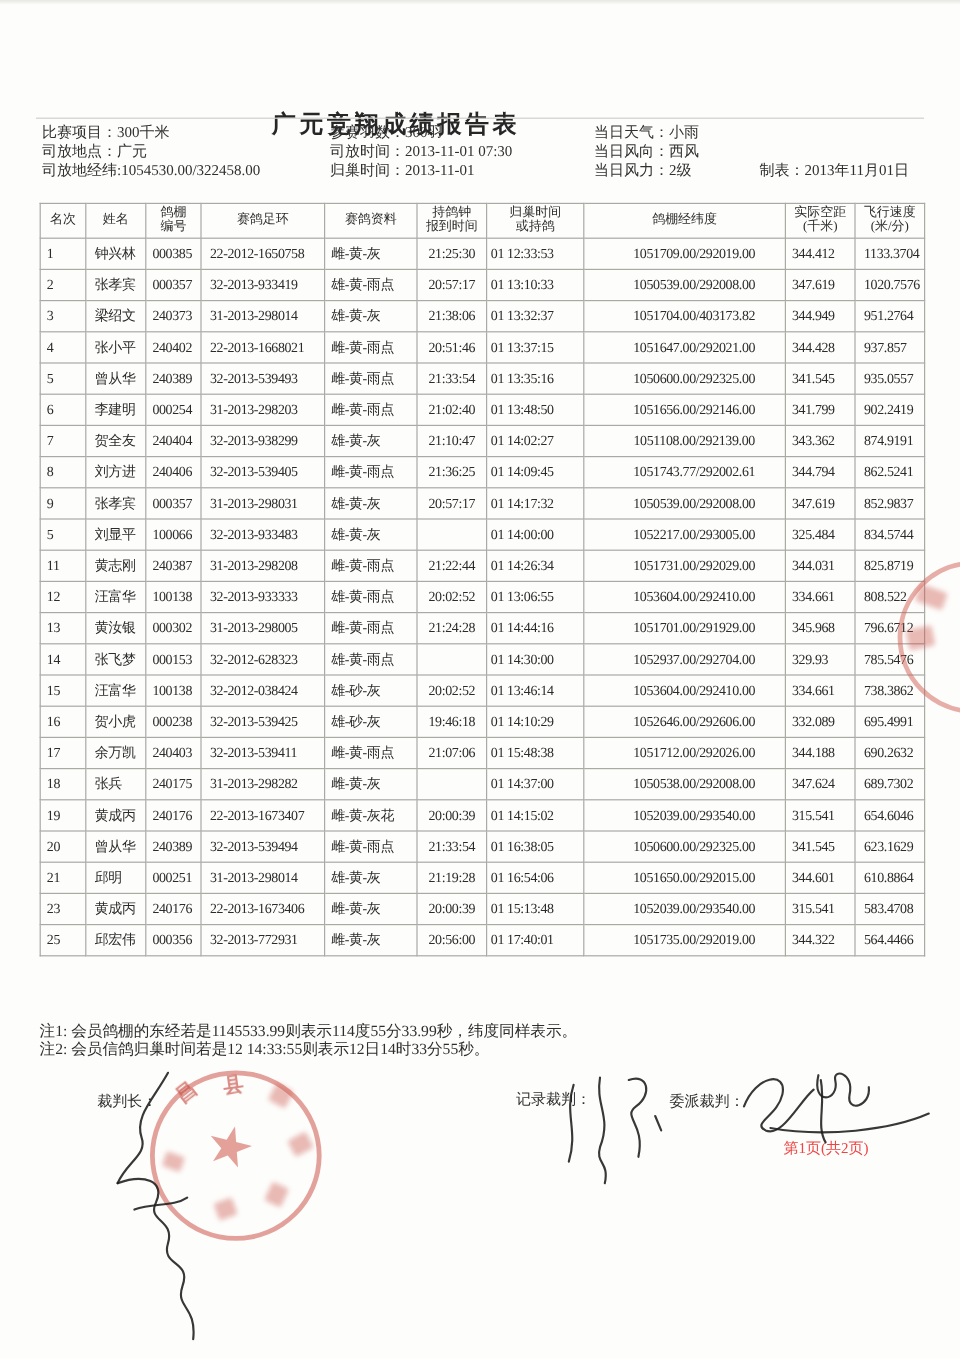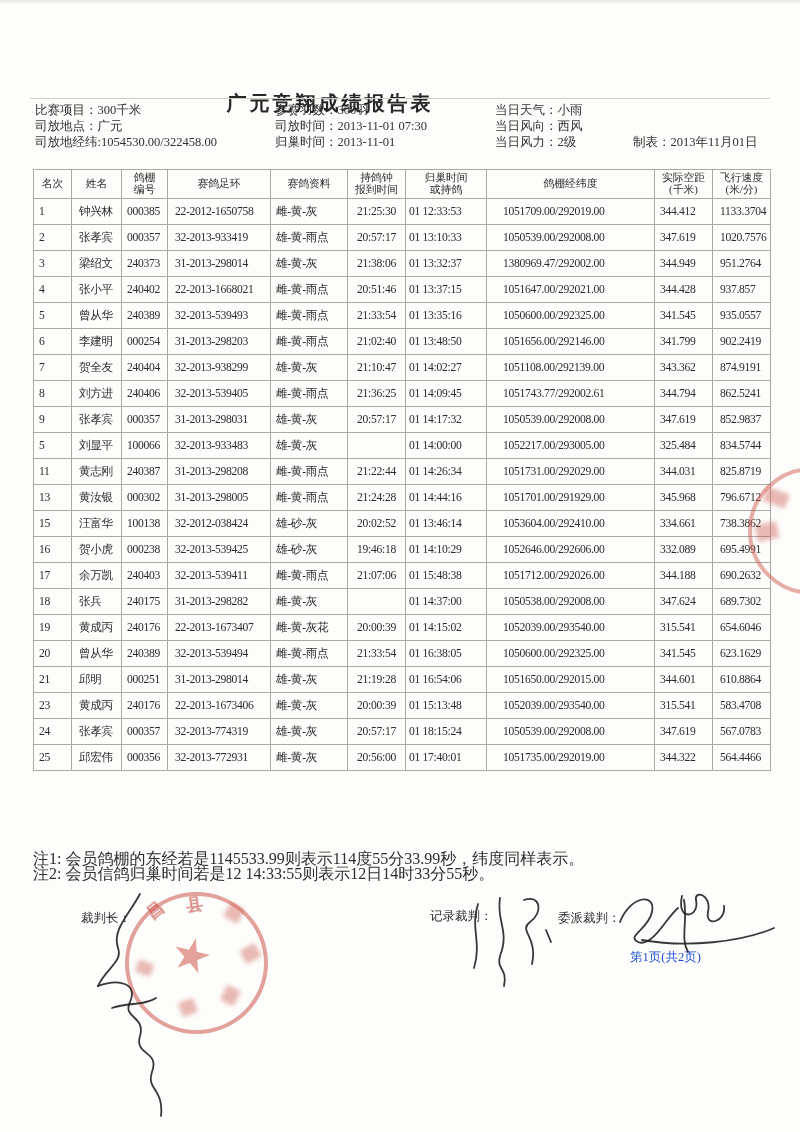"1051709.00/292019.00" table.results td:nth-child(8) { text-align: none -> center }
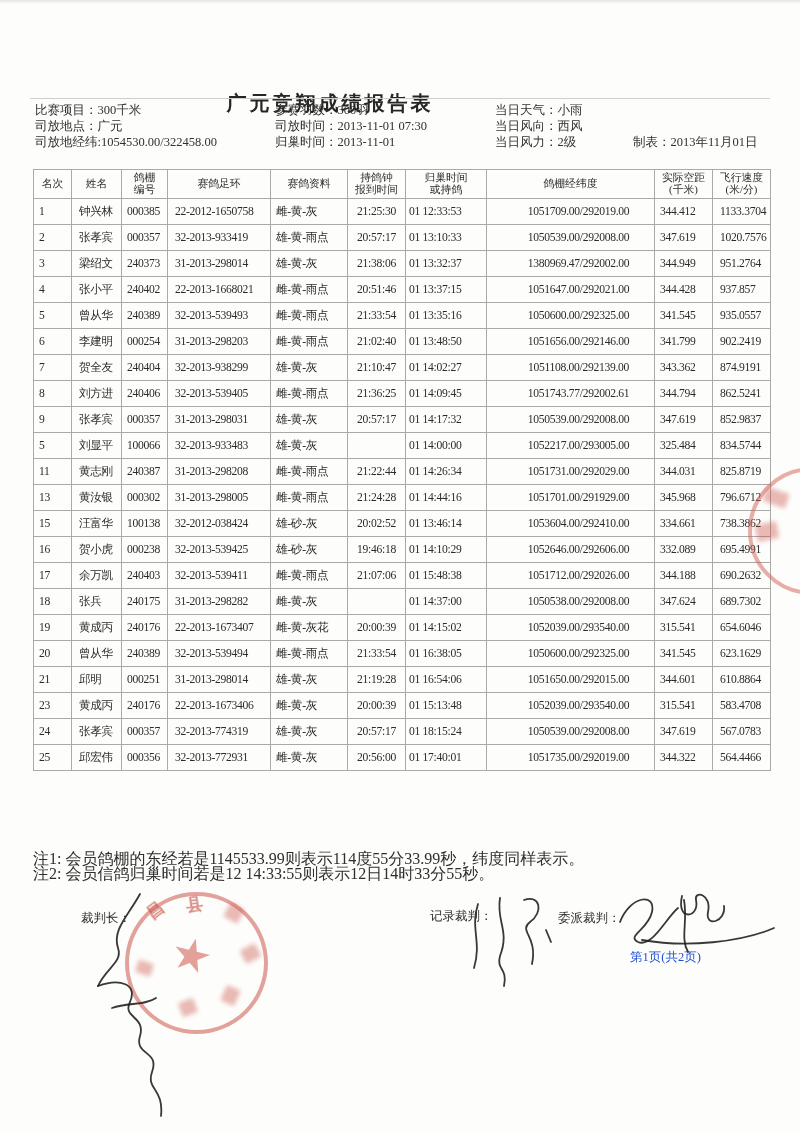"1380969.47/292002.00" td { text: 1380969.47/292002.00 -> 1051704.00/403173.82 }
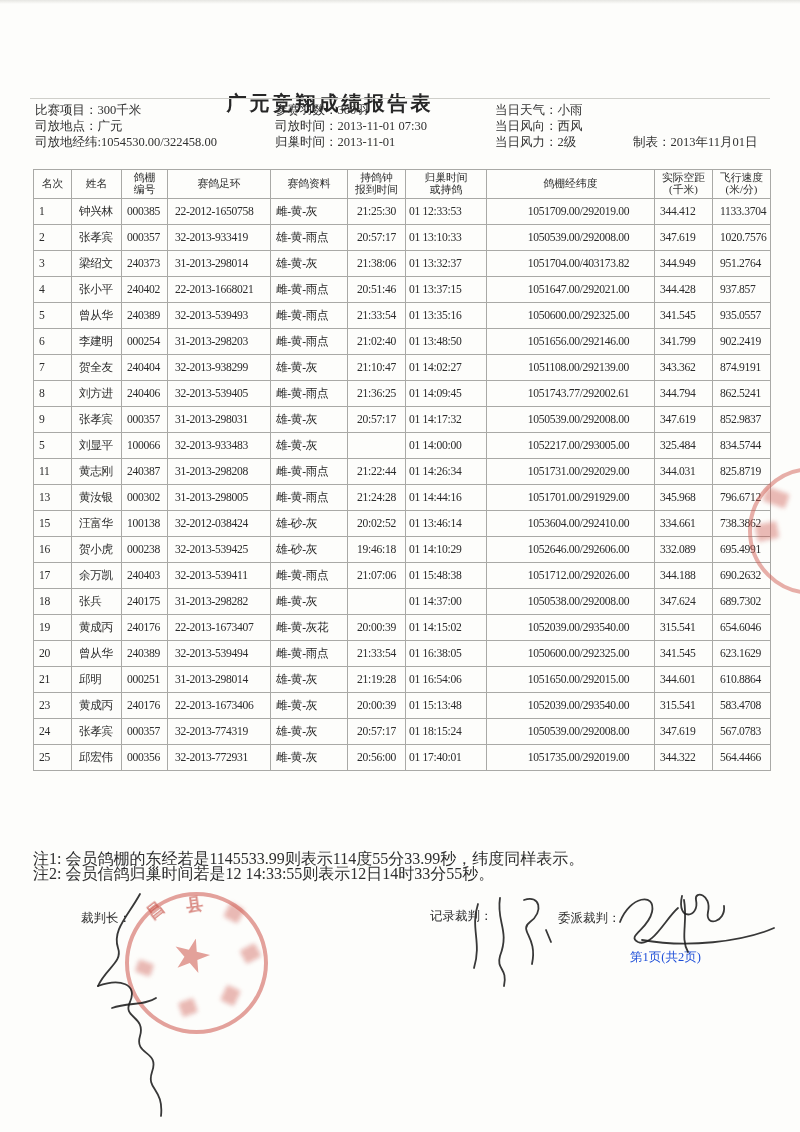"12" tr { html: none -> <tr> <td>12</td> <td>汪富华</td> <td>100138</td> <td>32-2013-933333</td> <td>雄-黄-雨点</td> <td>20:02:52</td> <td>01 13:06:55</td> <td>1053604.00/292410.00</td> <td>334.661</td> <td>808.522</td> </tr> }
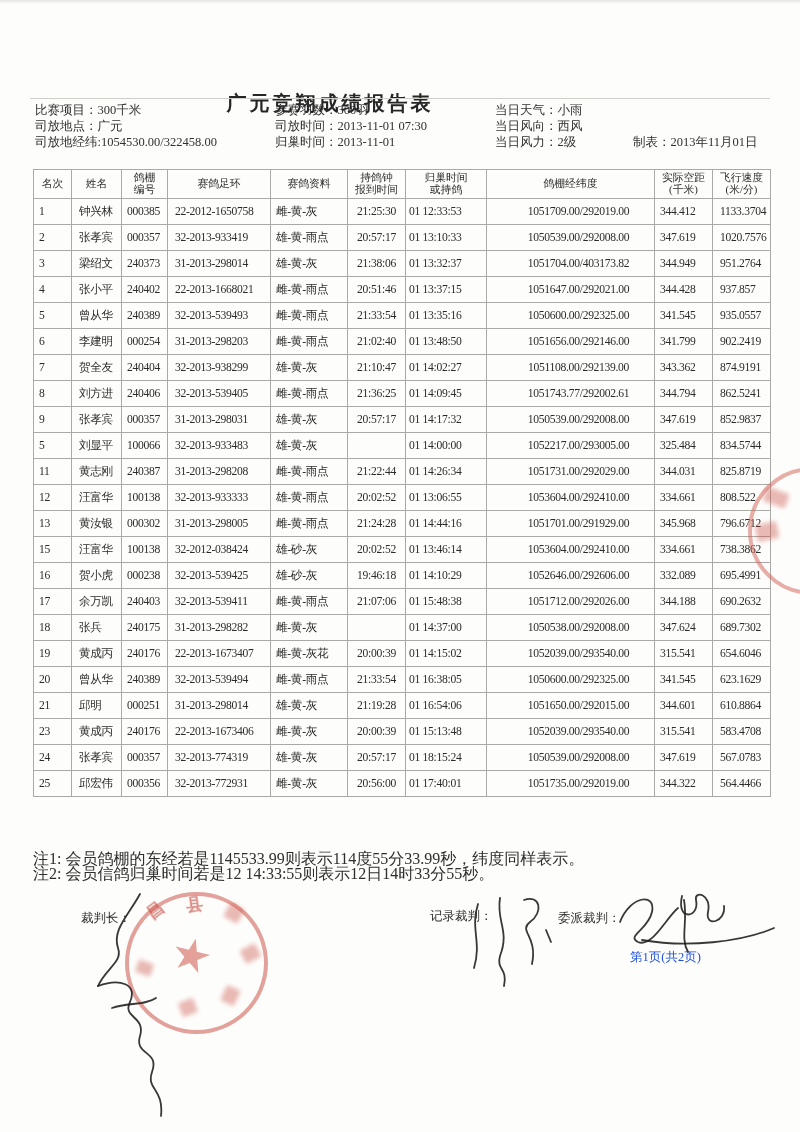"14" tr { html: none -> <tr> <td>14</td> <td>张飞梦</td> <td>000153</td> <td>32-2012-628323</td> <td>雄-黄-雨点</td> <td></td> <td>01 14:30:00</td> <td>1052937.00/292704.00</td> <td>329.93</td> <td>785.5476</td> </tr> }
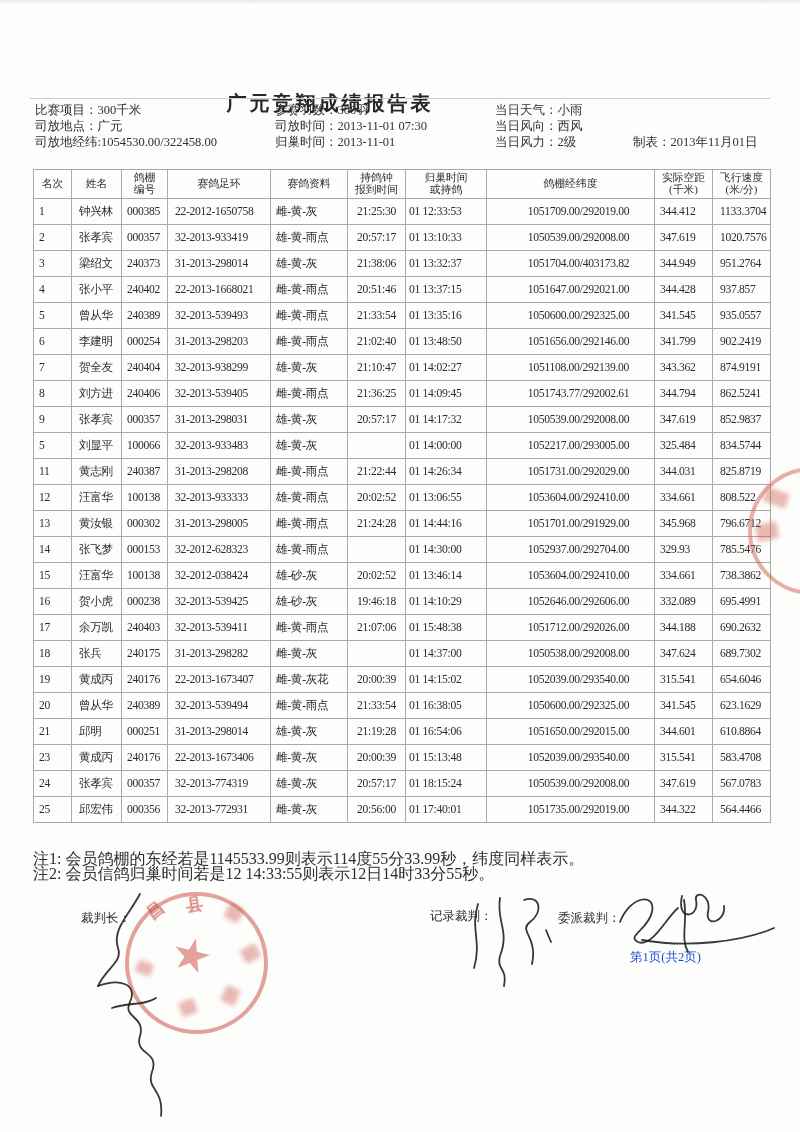"24" tr { html: <tr> <td>24</td> <td>张孝宾</td> <td>000357</td> <td>32-2013-774319</td> <td>雄-黄-灰</td> <td>20:57:17</td> <td>01 18:15:24</td> <td>1050539.00/292008.00</td> <td>347.619</td> <td>567.0783</td> </tr> -> none }
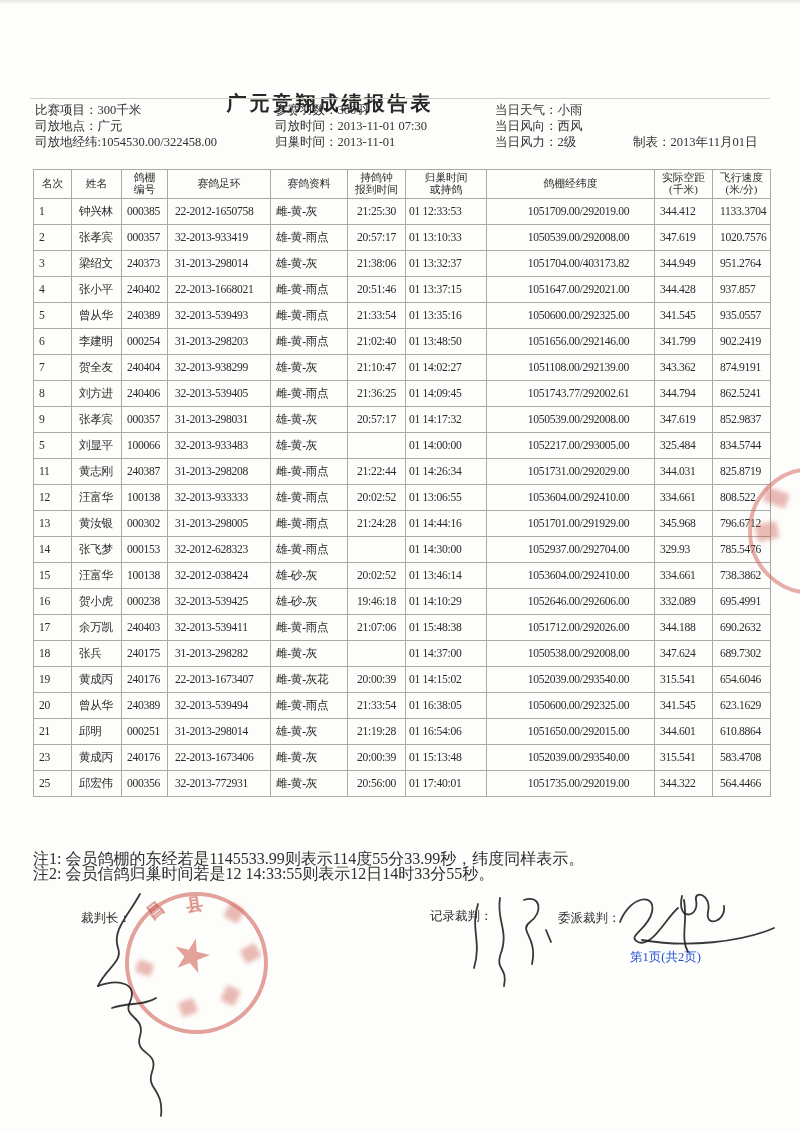"注1:" .notes { font-size: 16px -> 13px }
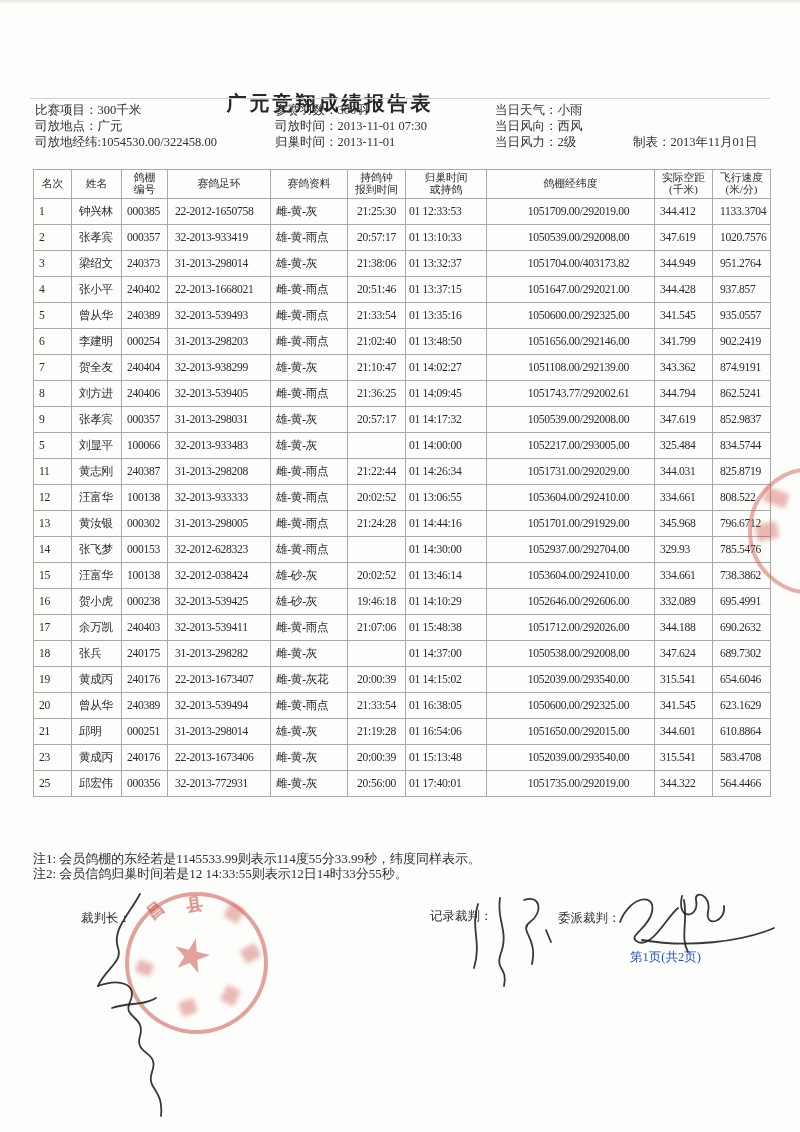"第1页(共2页)" .page-number { color: #1d4ed8 -> #ef4444; left: 630px -> 653px }
